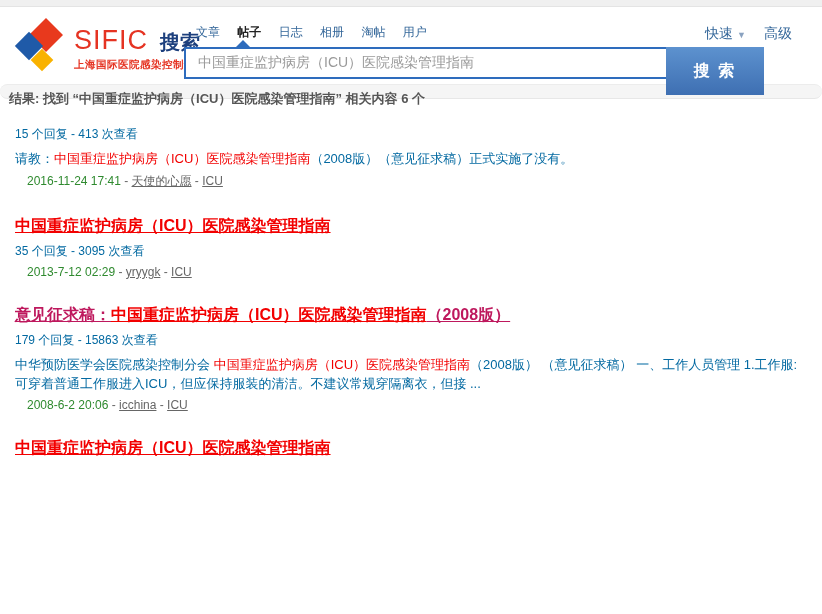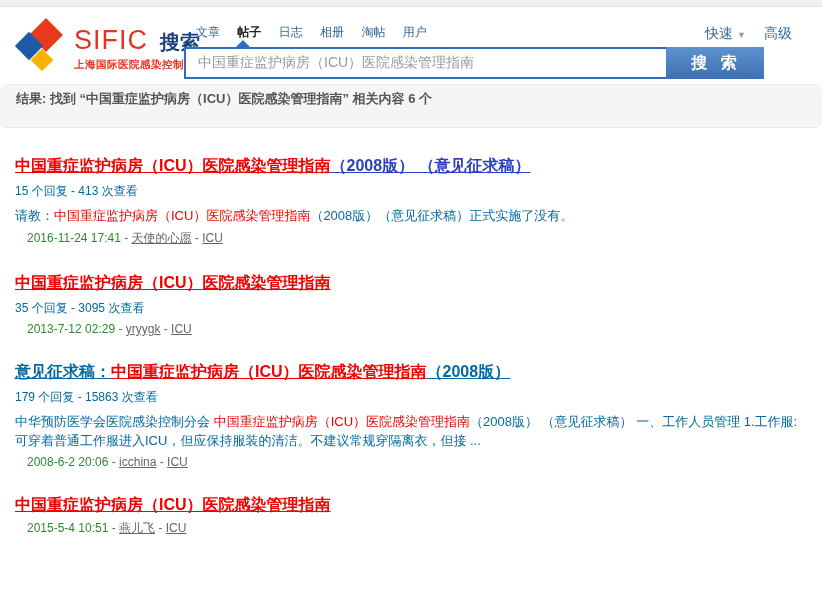"搜 索" .search-btn { font-family: Liberation Mono, monospace -> Liberation Sans, sans-serif; height: 32px -> 48px }
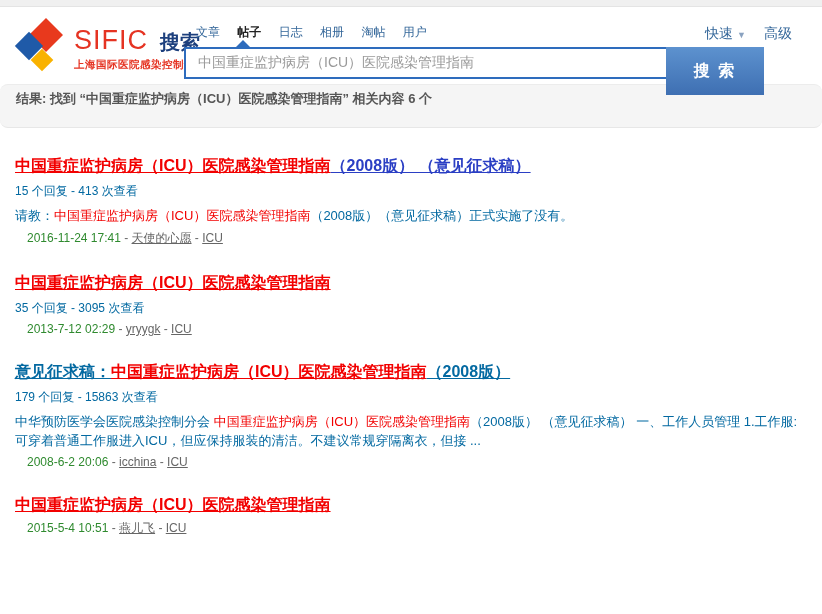"结果: 找到 “中国重症监护病房（ICU）医院感染管理指南” 相关内容 6" .resultbar { height: 44px -> 15px; padding-left: 16px -> 9px }
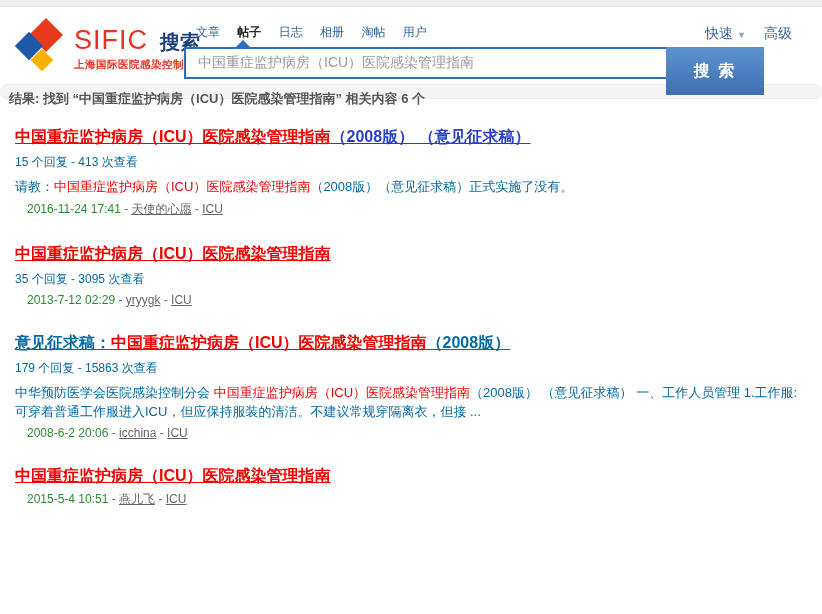"中国重症监护病房（ICU）医院感染管理指南（2008版） （意见征求稿）" h3.result-title { html: <h3><span>中国重症监护病房（ICU）医院感染管理指南</span><span>（2008版） （意见征求稿）</span></h3> -> none }
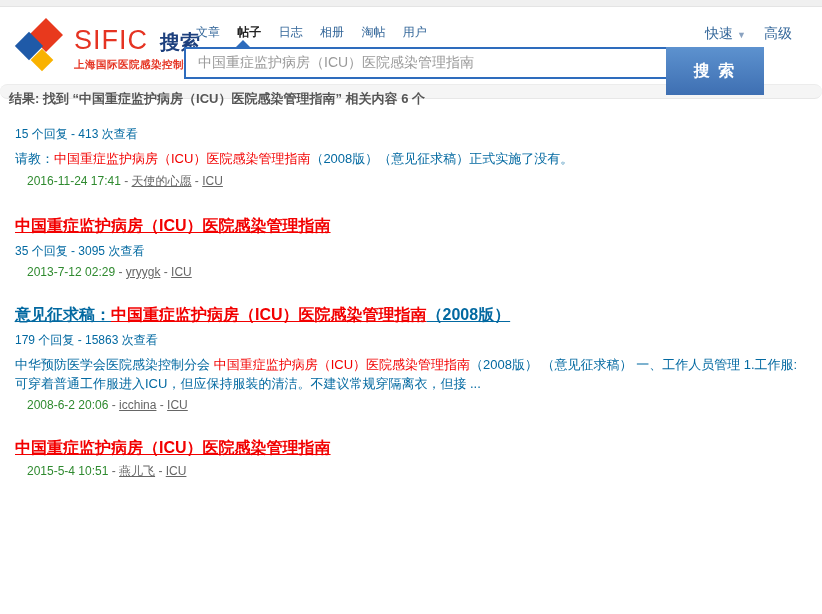"意见征求稿：" .p-titlered { color: #0369a1 -> #be185d }
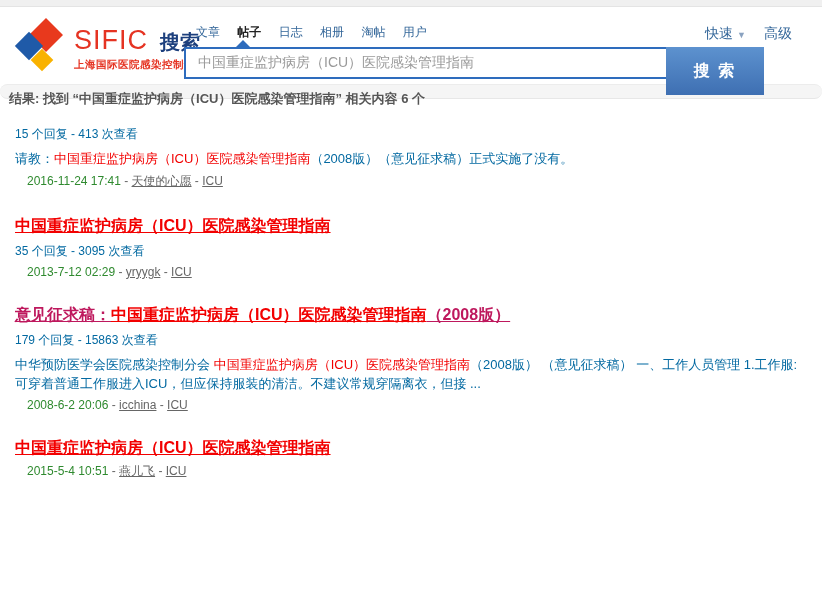"2015-5-4 10:51 - 燕儿飞 -" div.result-footer { html: <div> <span>2015-5-4 10:51</span><span> - </span><a>燕儿飞</a><span> - </span><a>ICU</a> </div> -> none }
